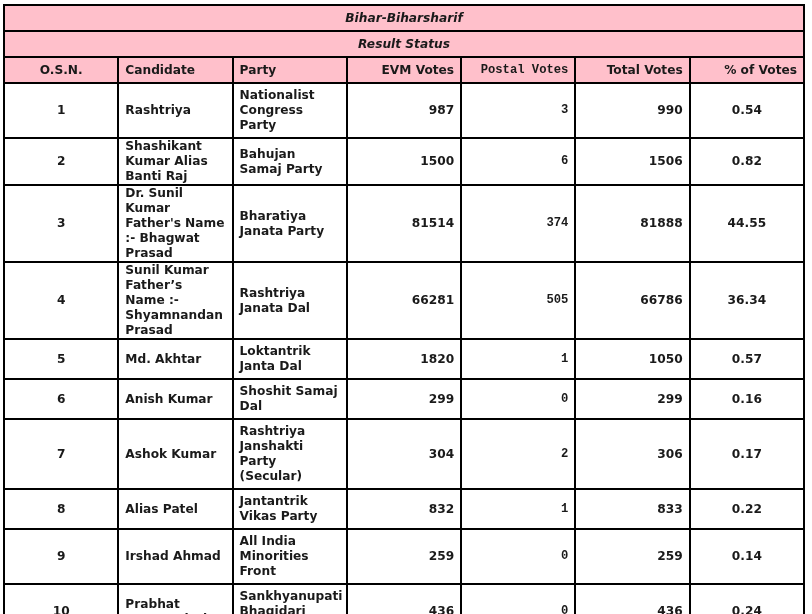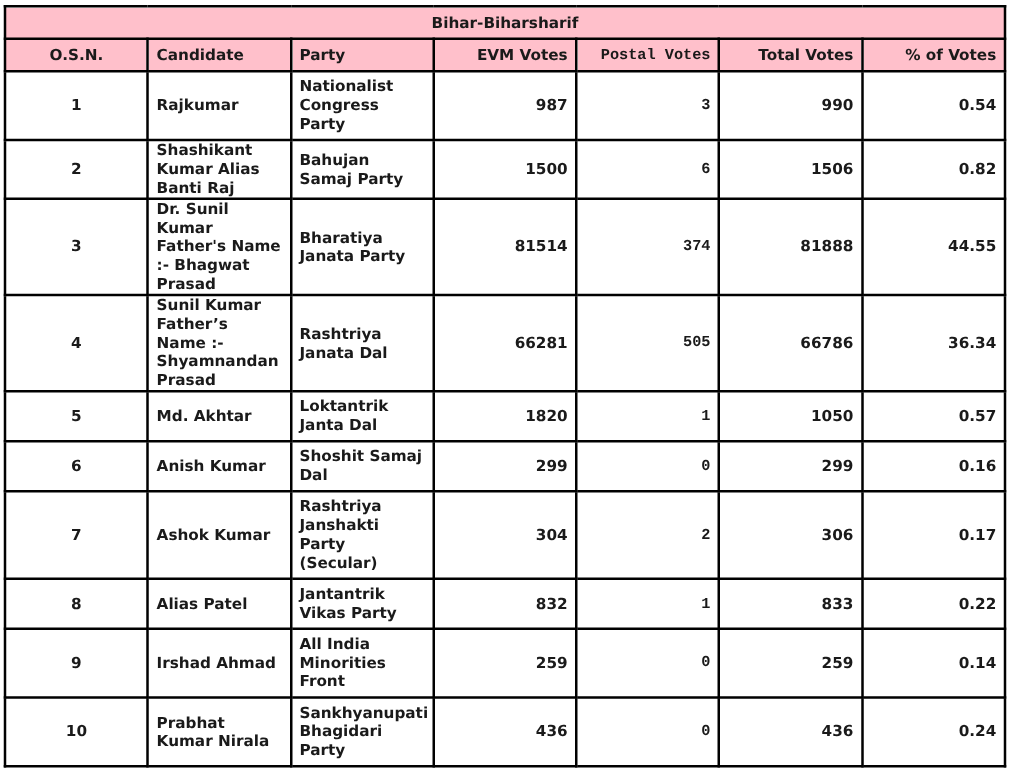"Bihar-Biharsharif" .title-row td { font-style: none -> italic }
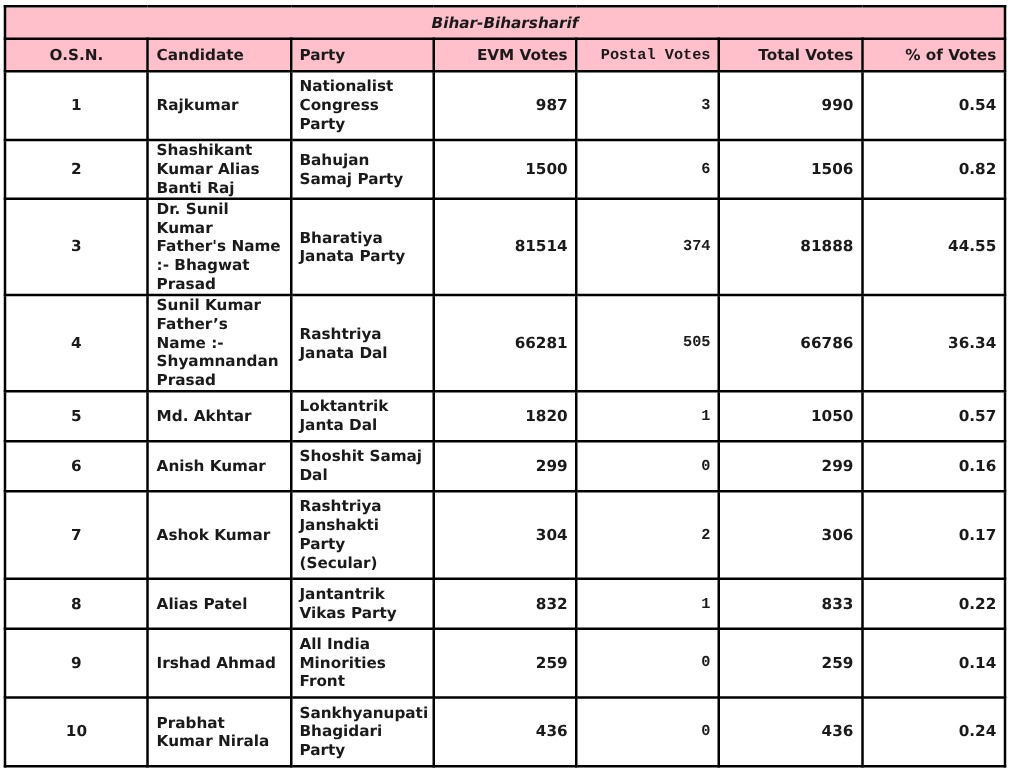"Result Status" tr.title-row { html: none -> <tr> <td>Result Status</td> </tr> }
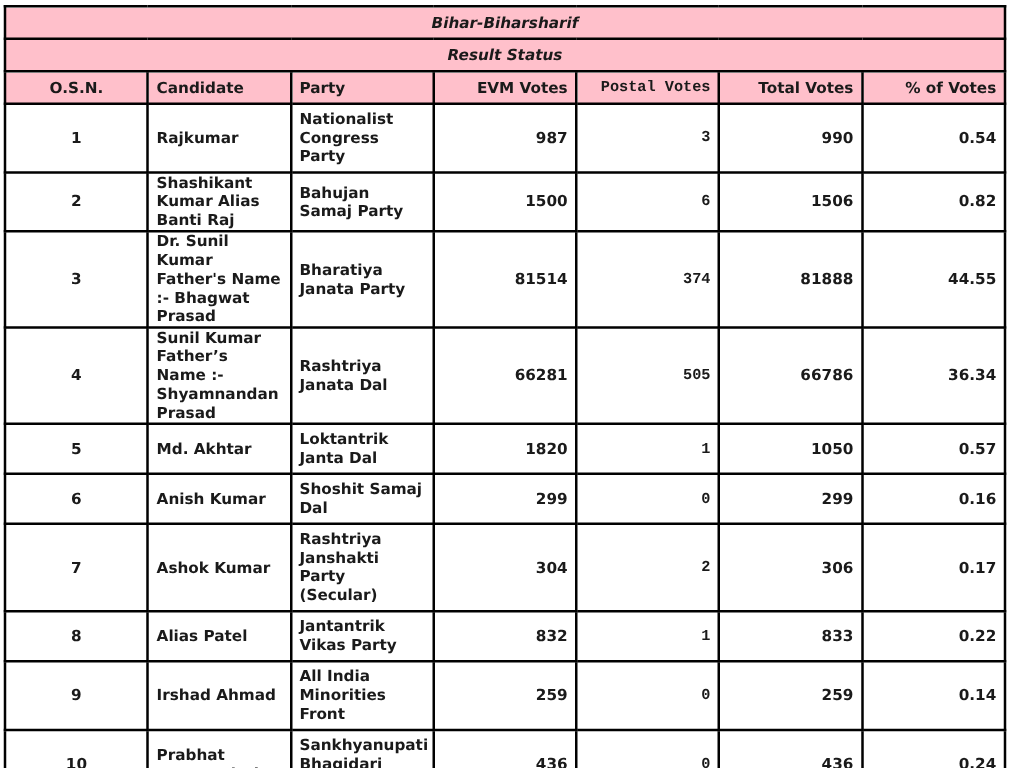"Rajkumar" td.c-cand { text: Rajkumar -> Rashtriya }
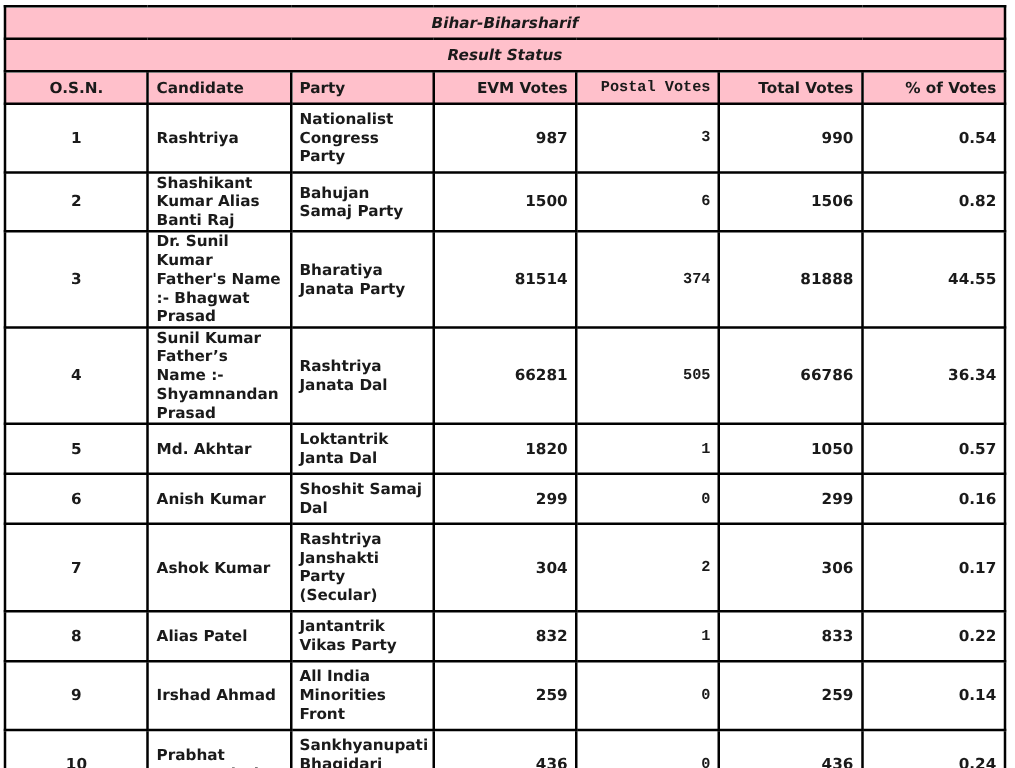"0.54" .c-pct { text-align: right -> center }
